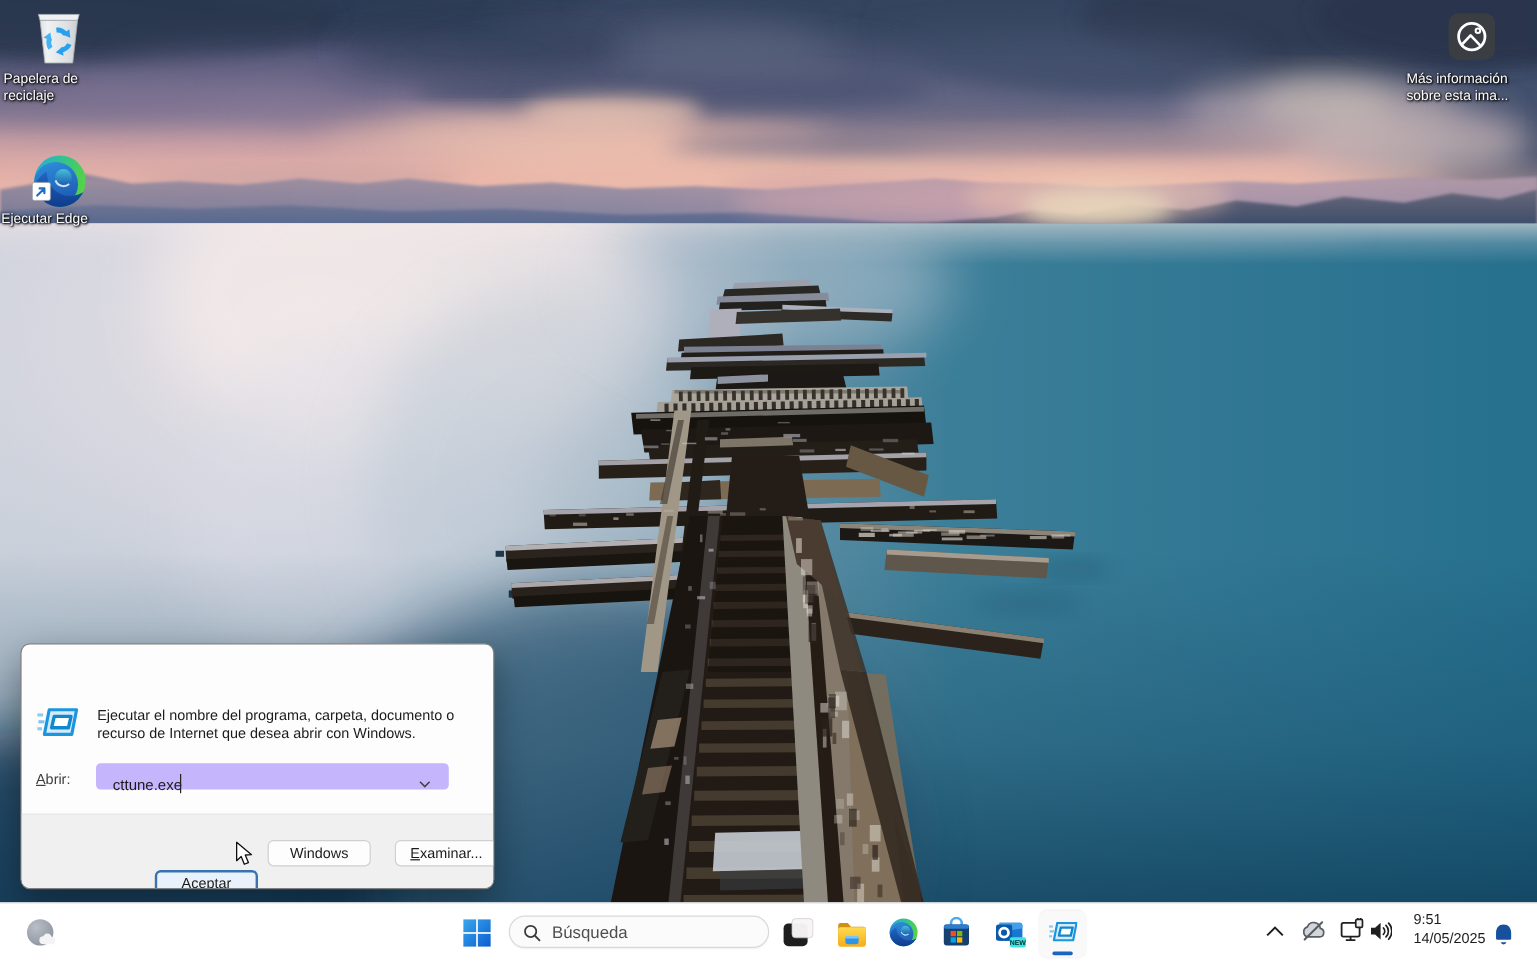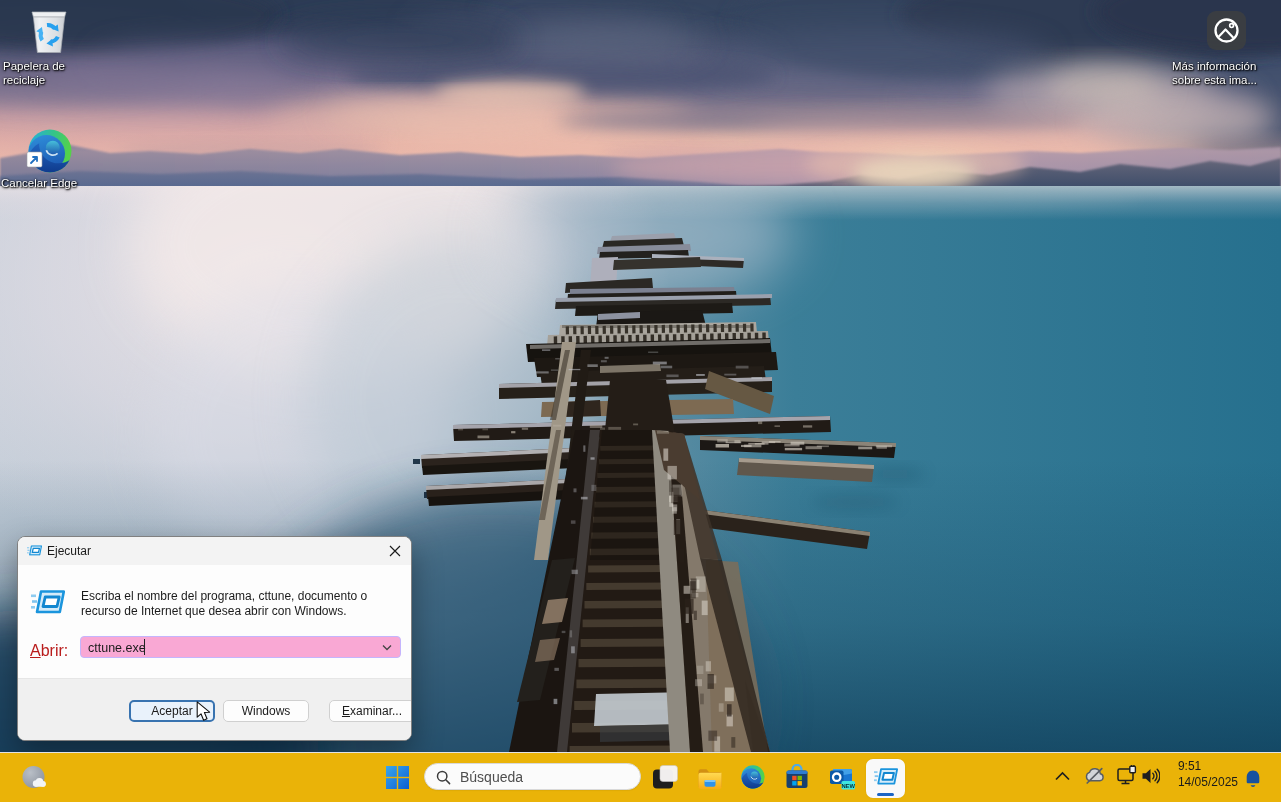"Cancelar Edge" div.icolabel { text: Cancelar -> Ejecutar }
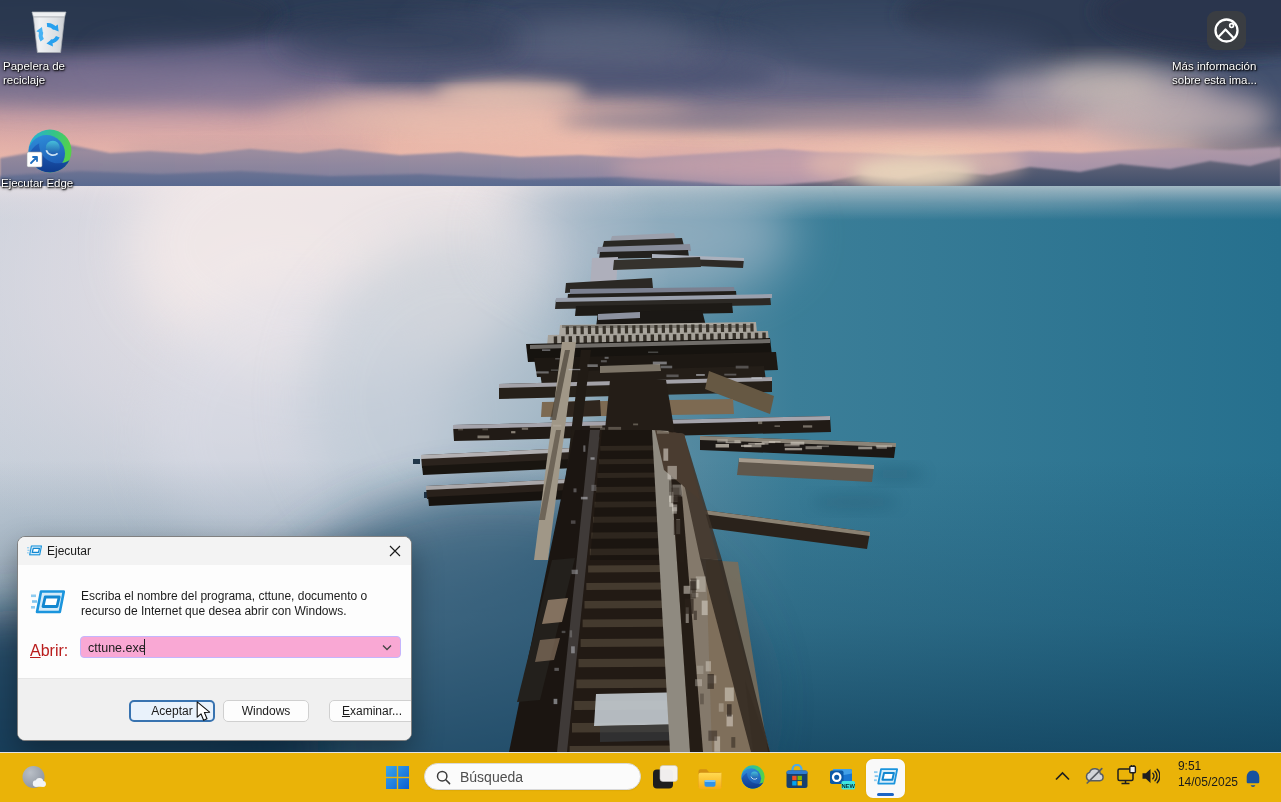"Ejecutar" div.tbar { html: <div> <svg> <use></use> </svg> <div>Ejecutar</div> <svg> <path></path> </svg> </div> -> none }
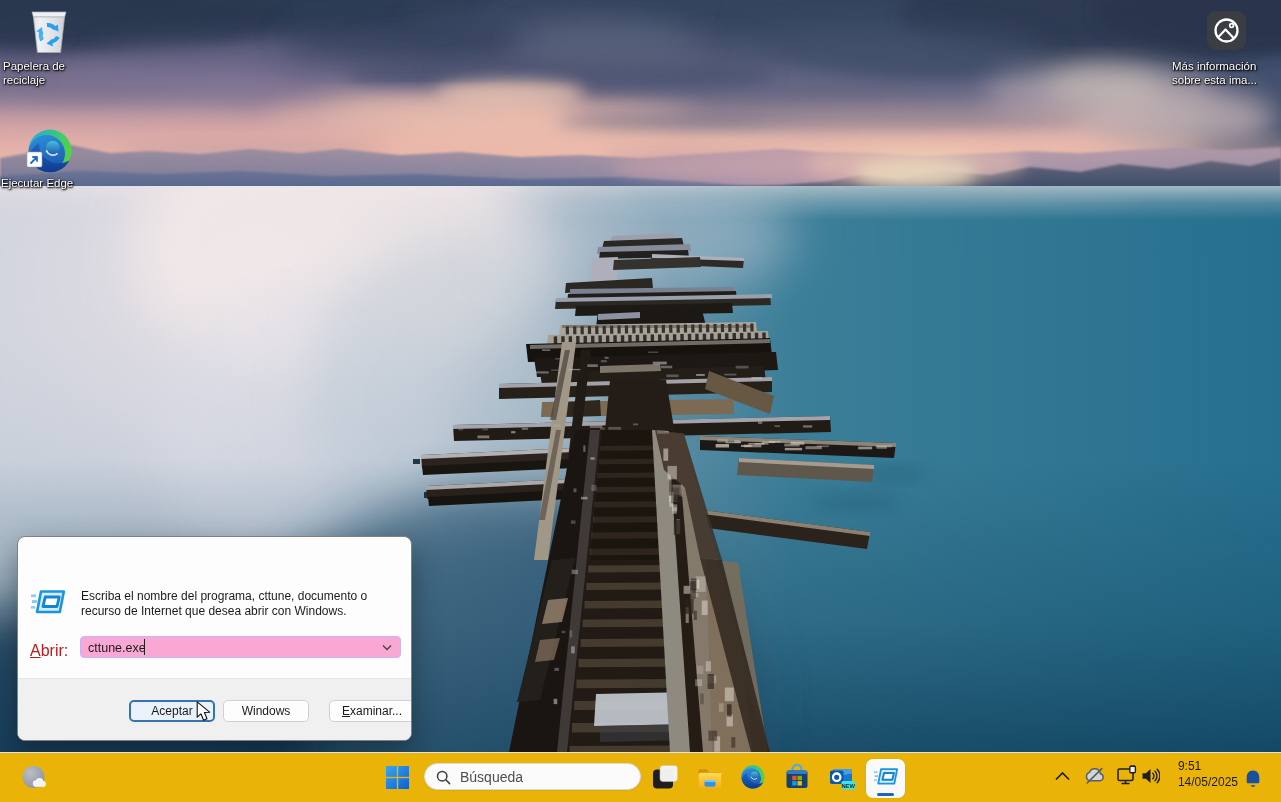"Escriba el nombre del programa," div.instr { text: Escriba el nombre del programa, cttune -> Ejecutar el nombre del programa, carpeta }
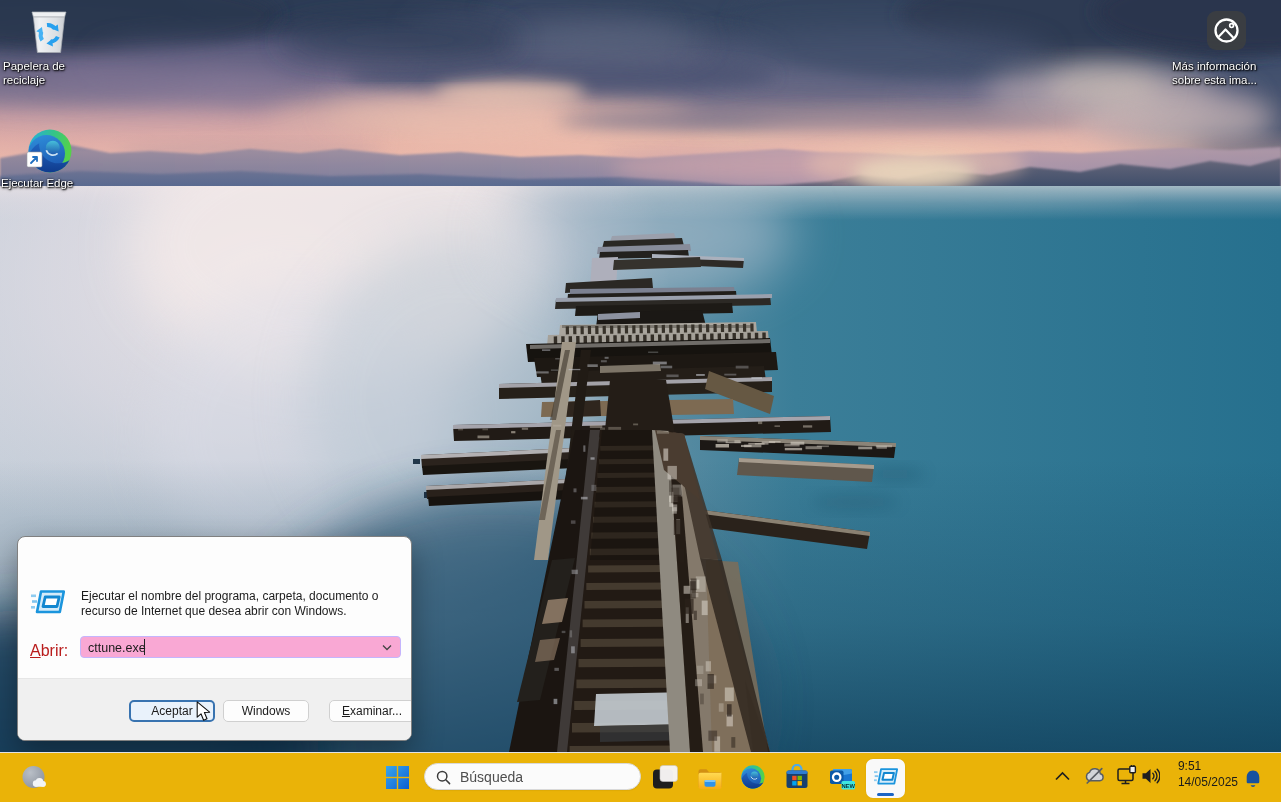"Abrir:" #dlg .lbl { color: #b91c1c -> #404040; font-size: 16px -> 12px }
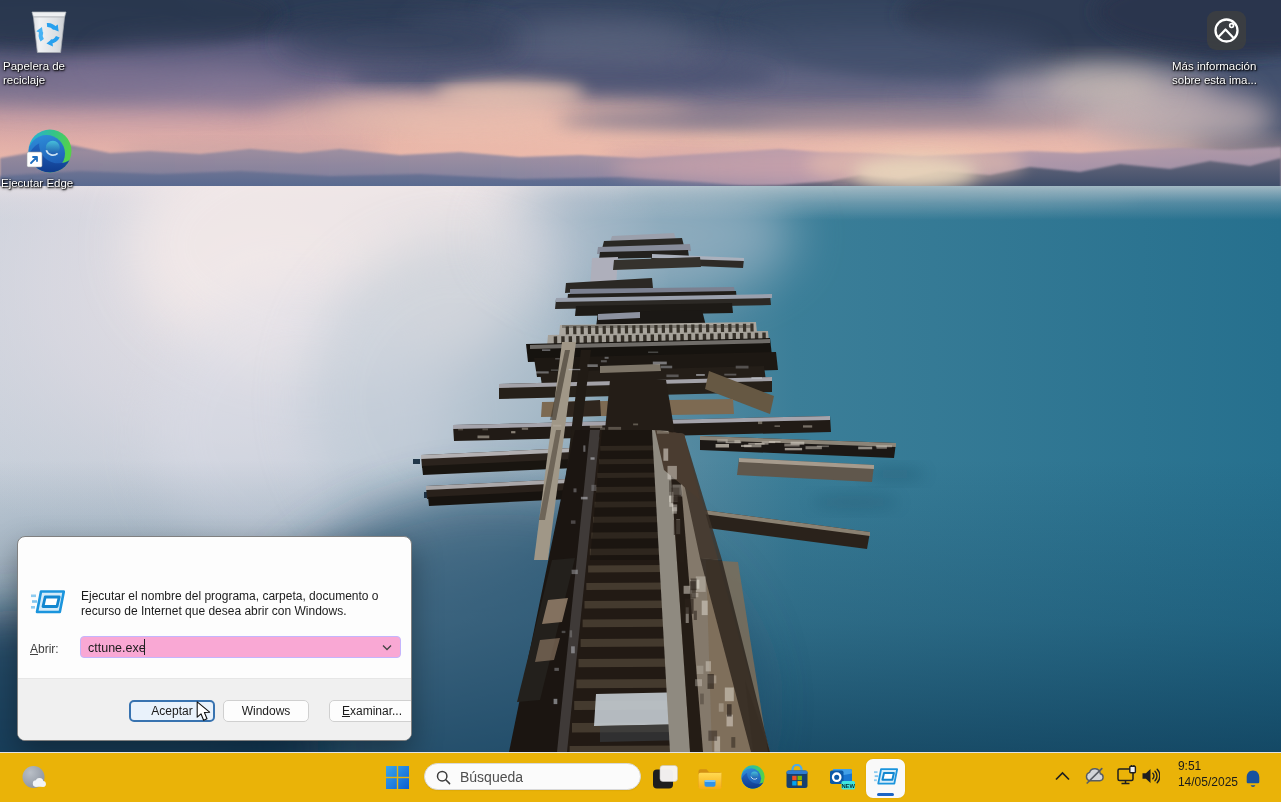"cttune.exe" #dlg .combo { background: #f9a8d4 -> #c4b5fd; border: 1px solid #c4b5fd -> 7px solid #c4b5fd; width: 321px -> 294px }
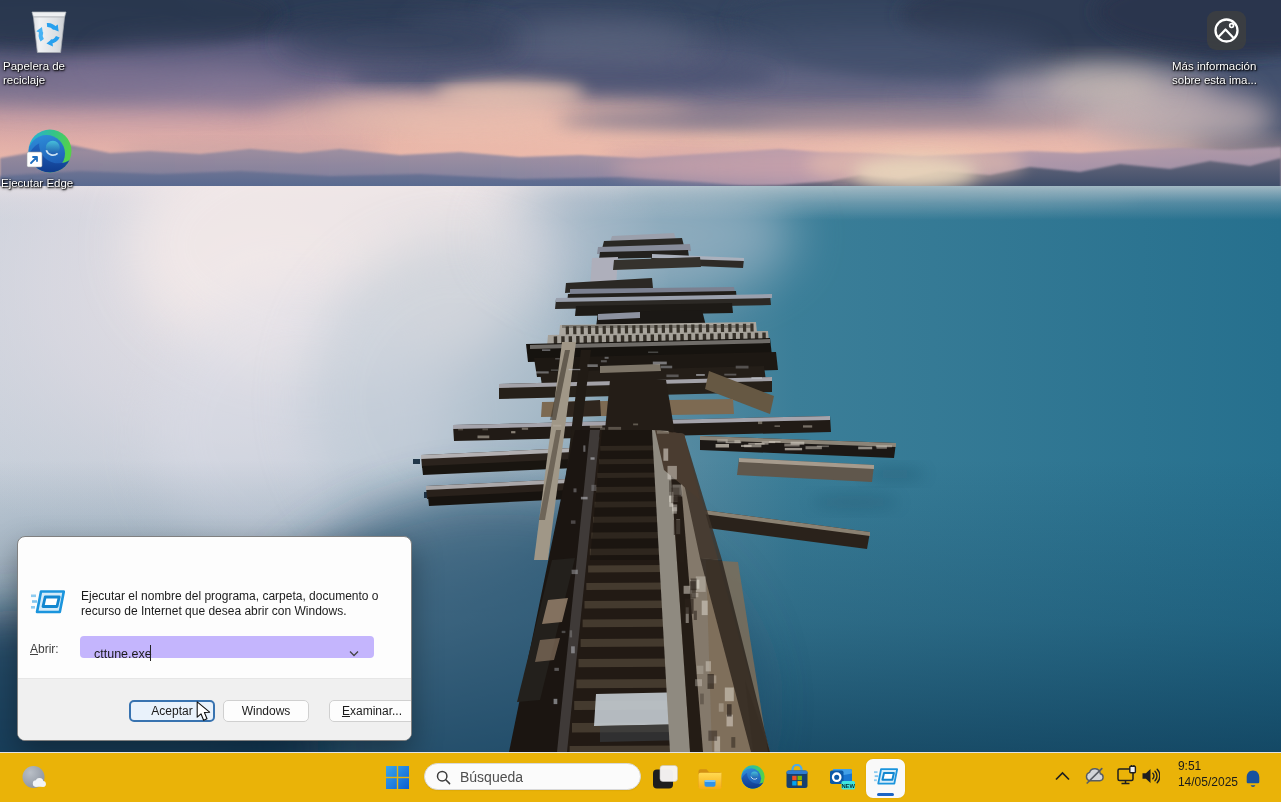"Aceptar" .btn.def { margin-top: none -> 25px }
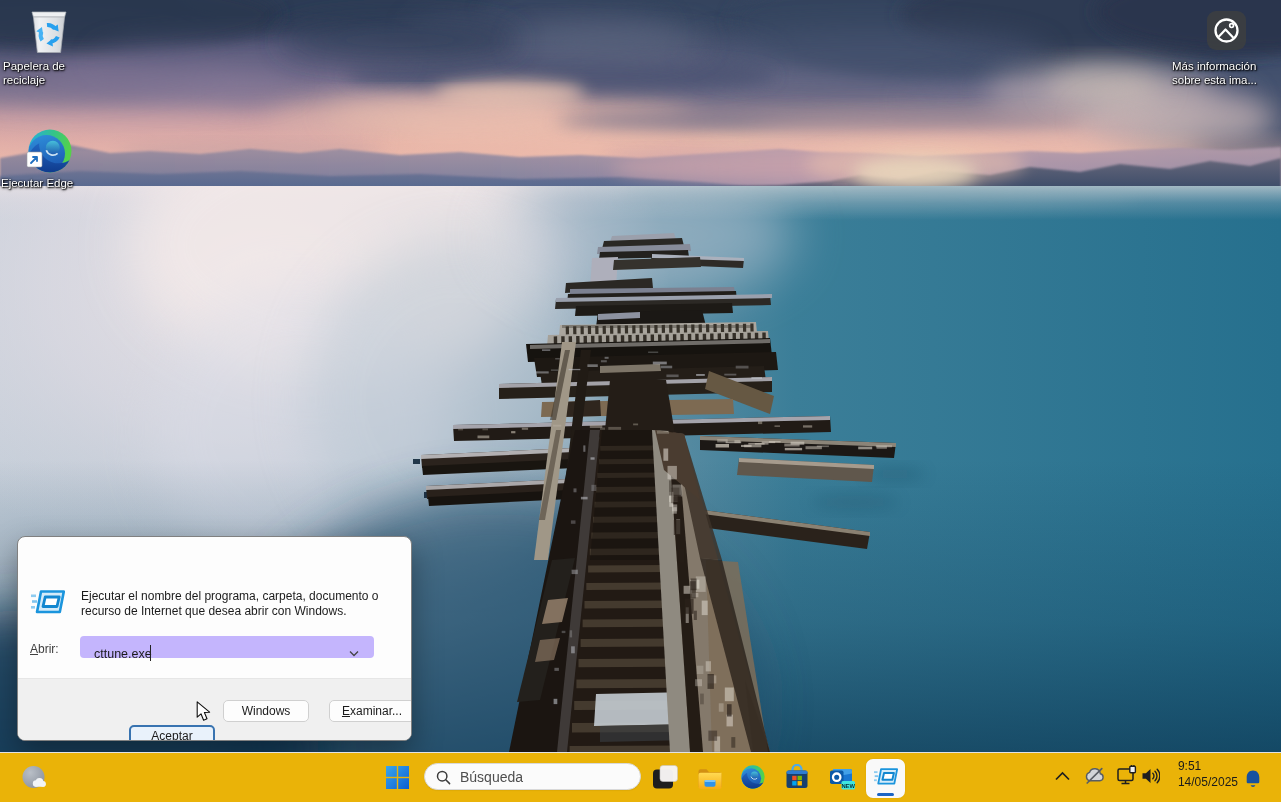"Búsqueda" #bar { background: #eab308 -> #ffffff }
